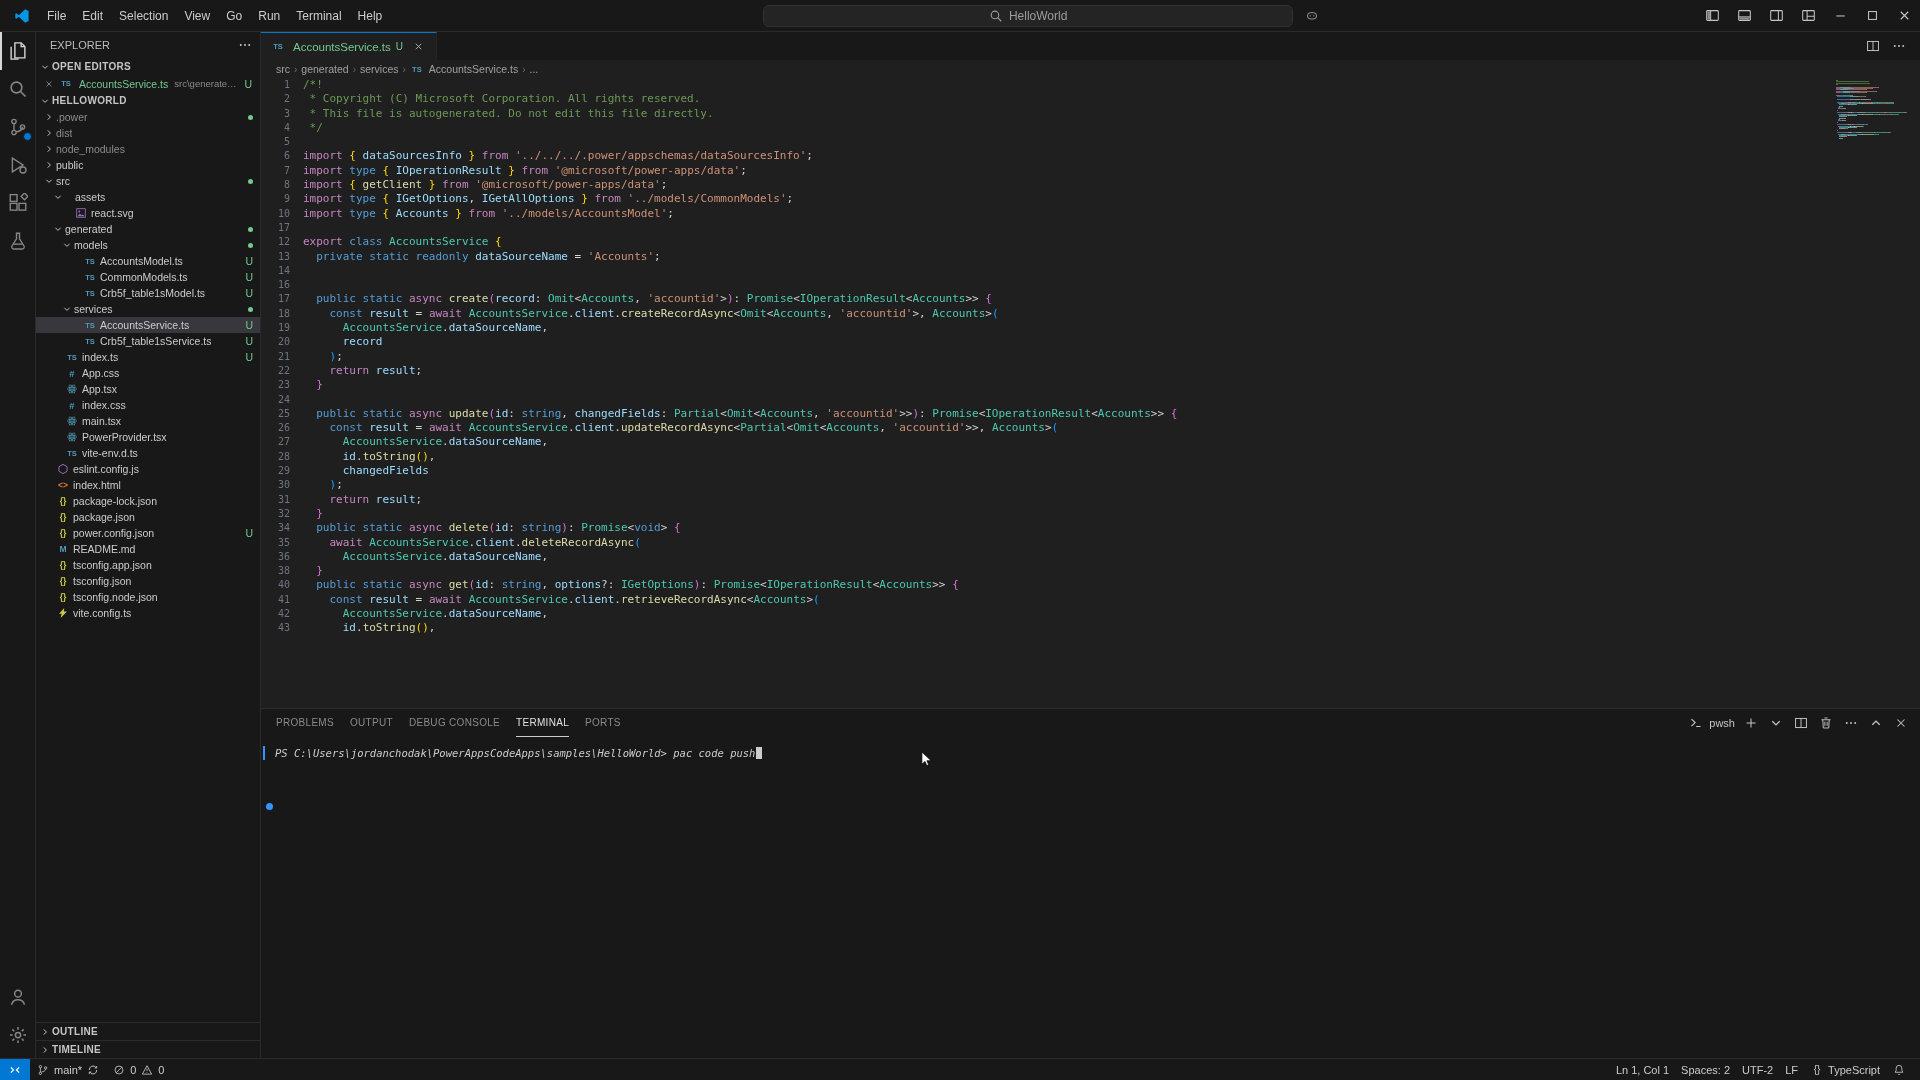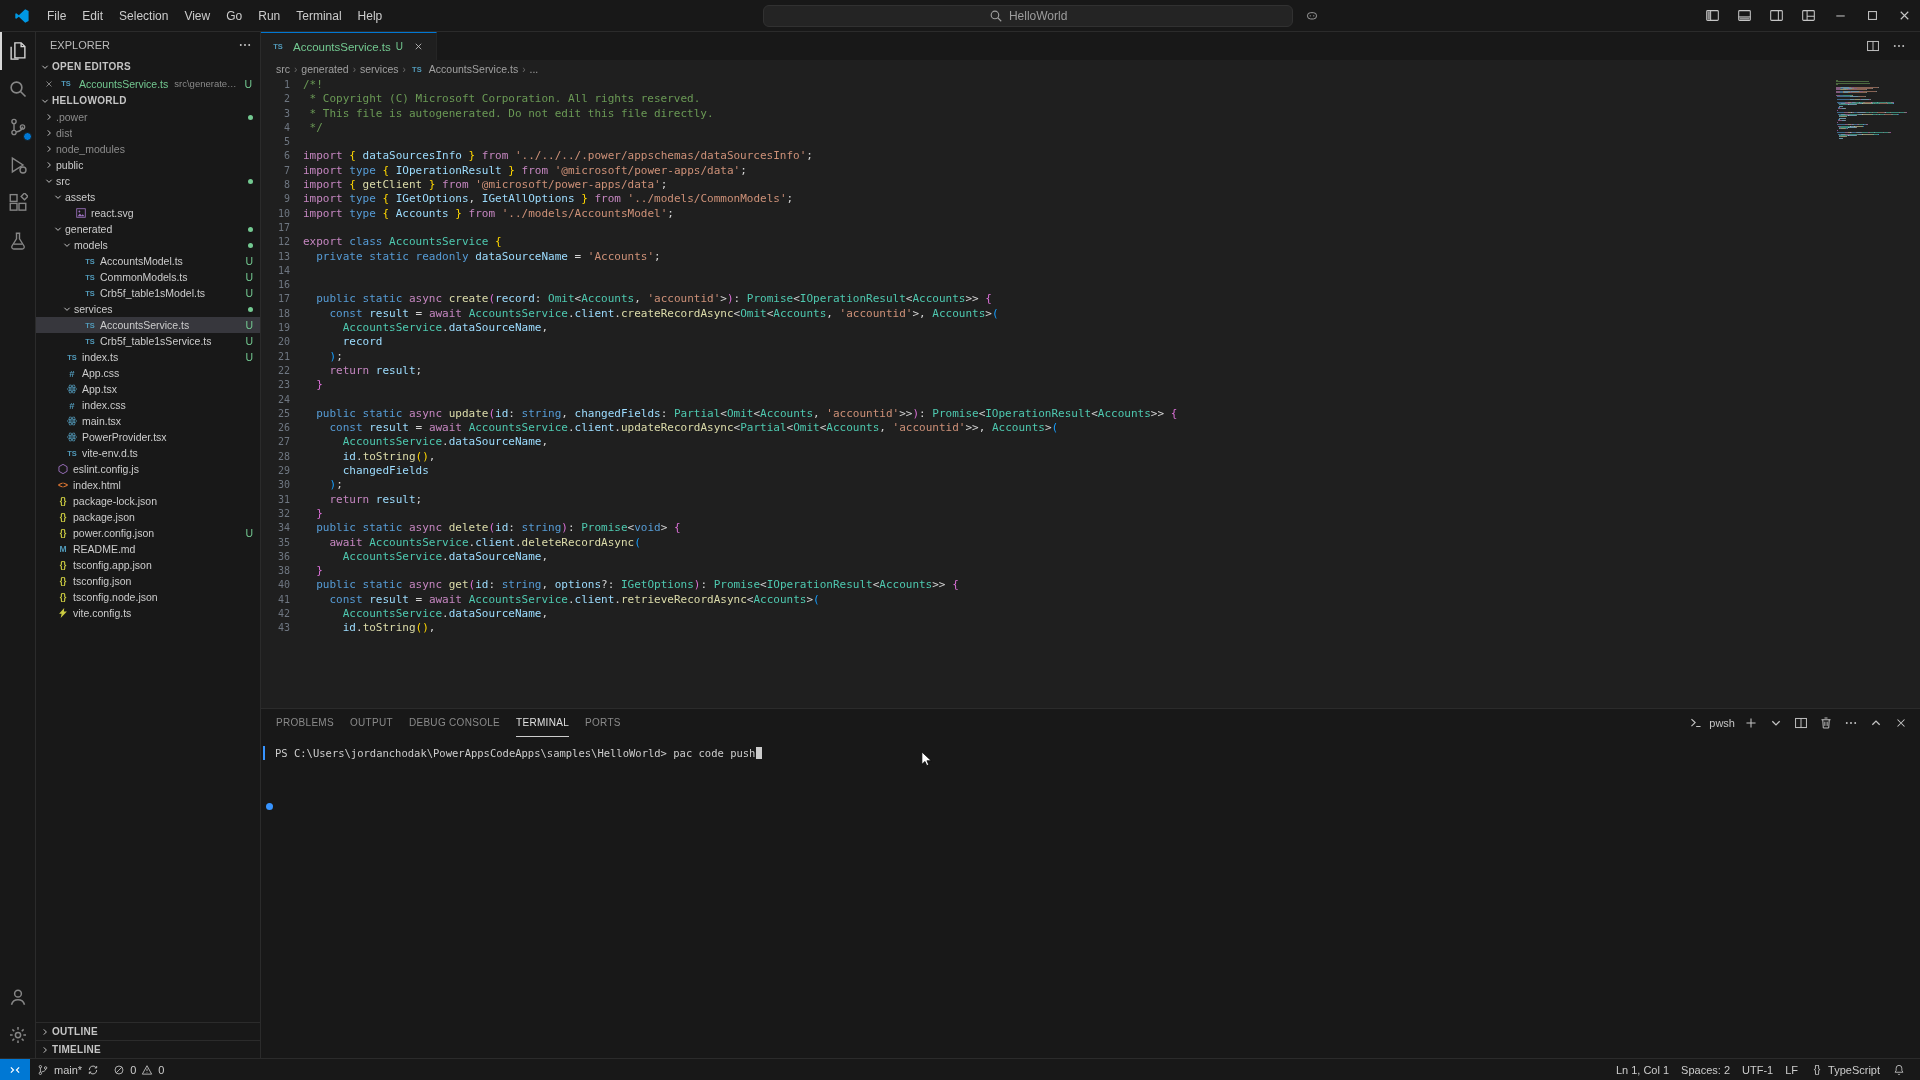"assets" div.tree-row { gap: none -> 10px }
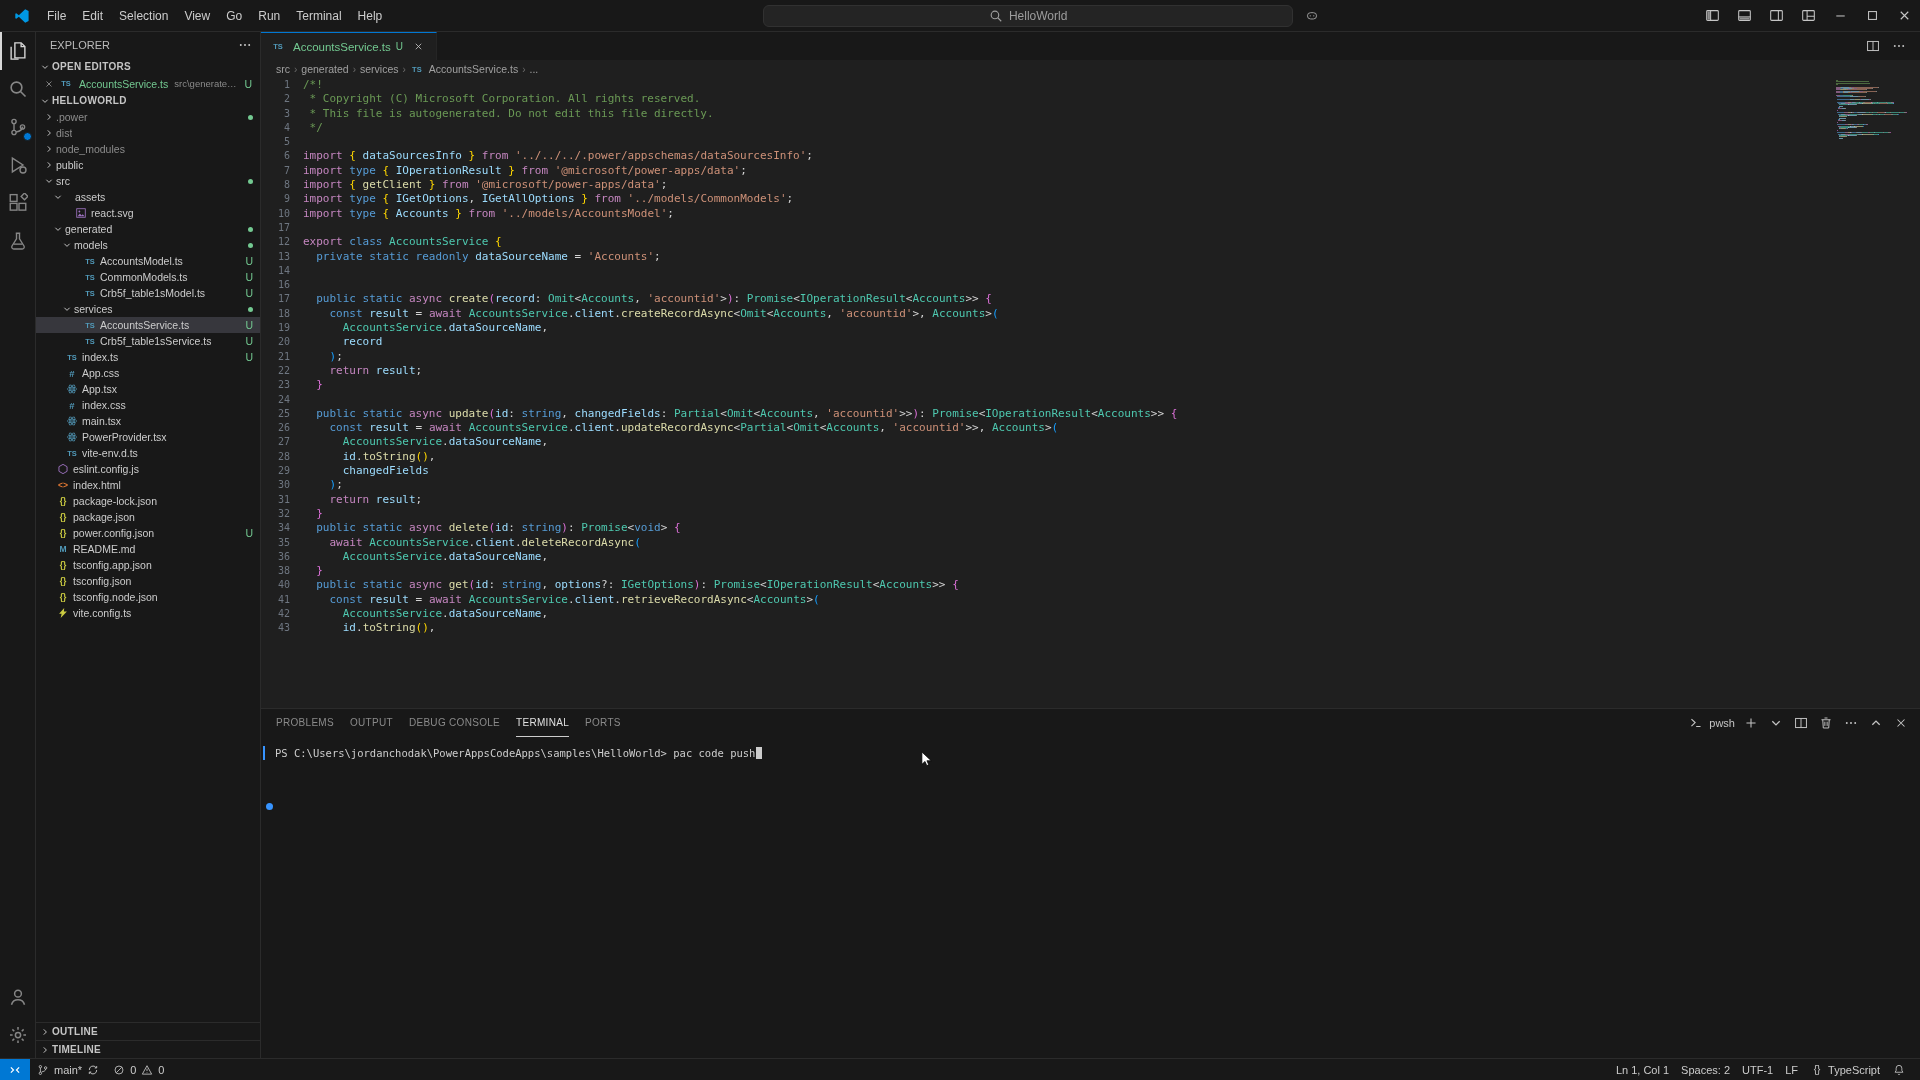"PS" .term-line { font-style: none -> italic }
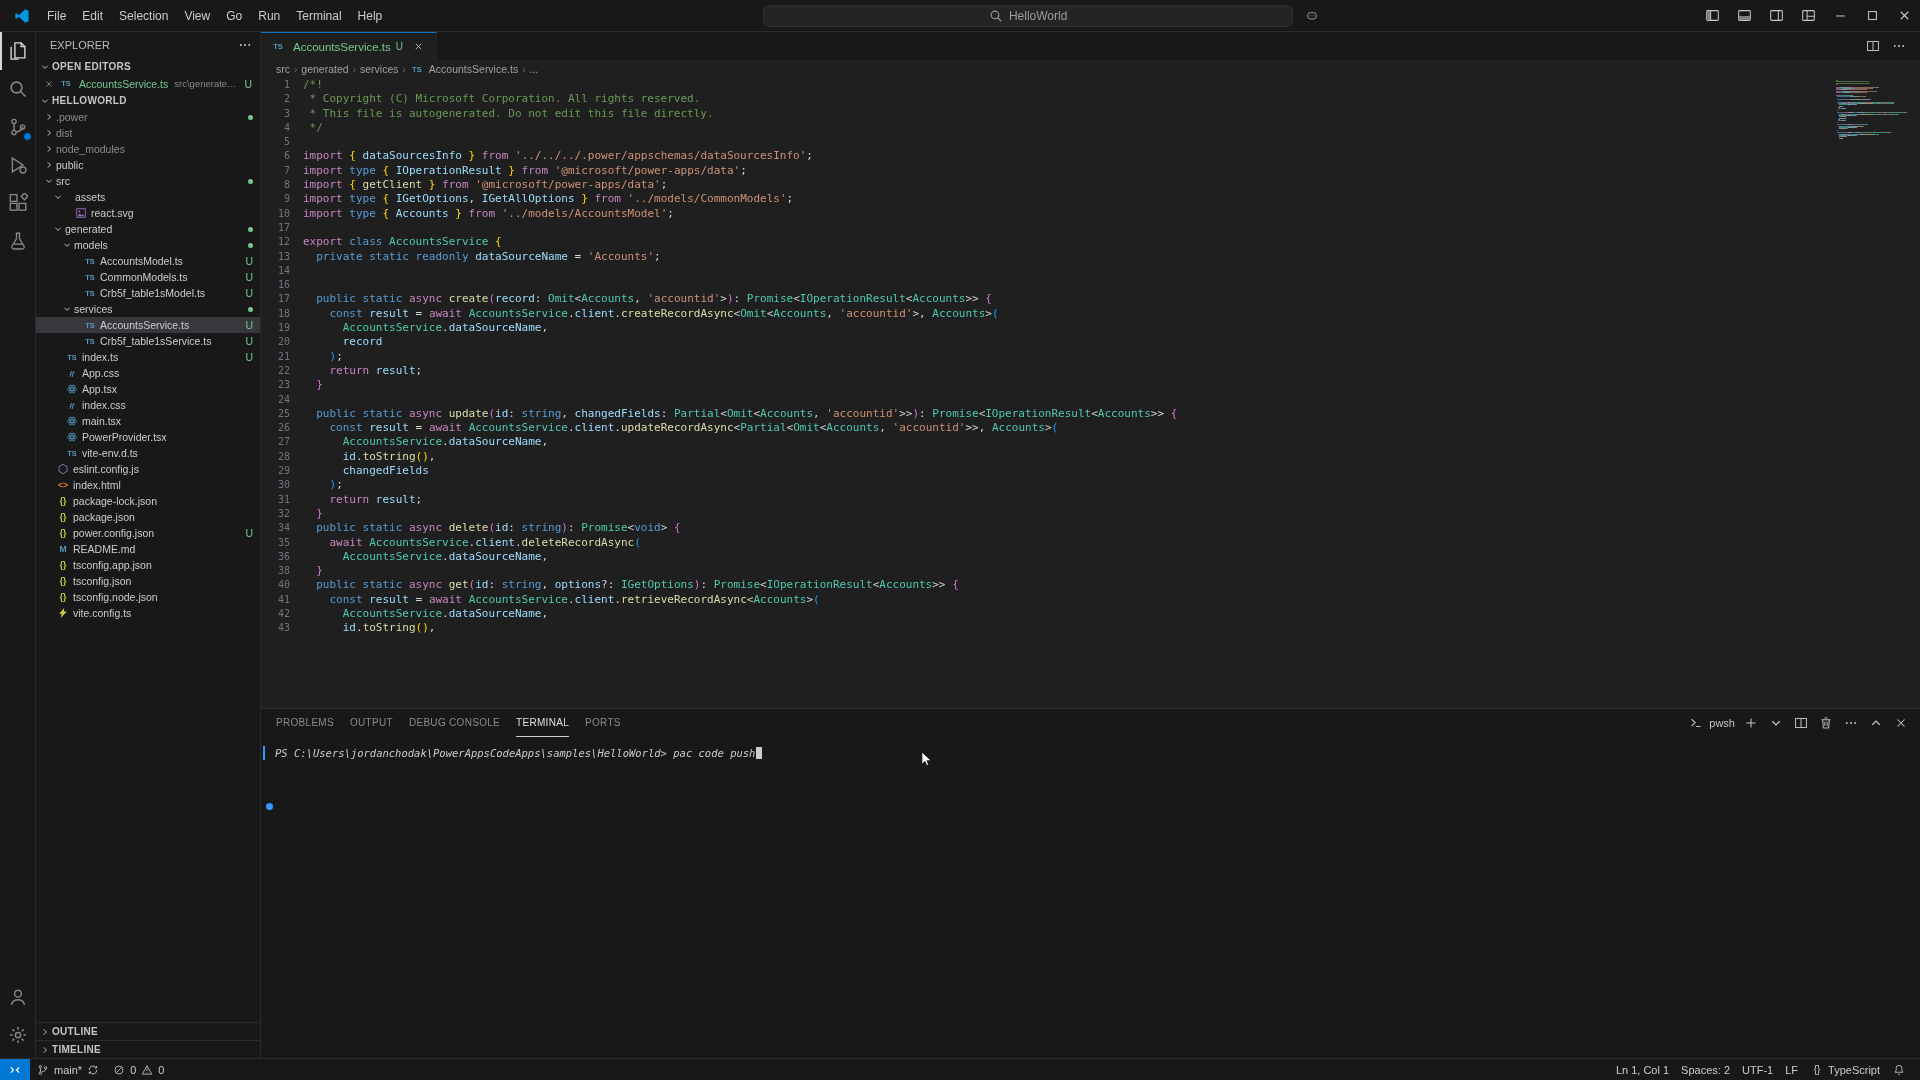"UTF-1" span { text: UTF-1 -> UTF-2 }
